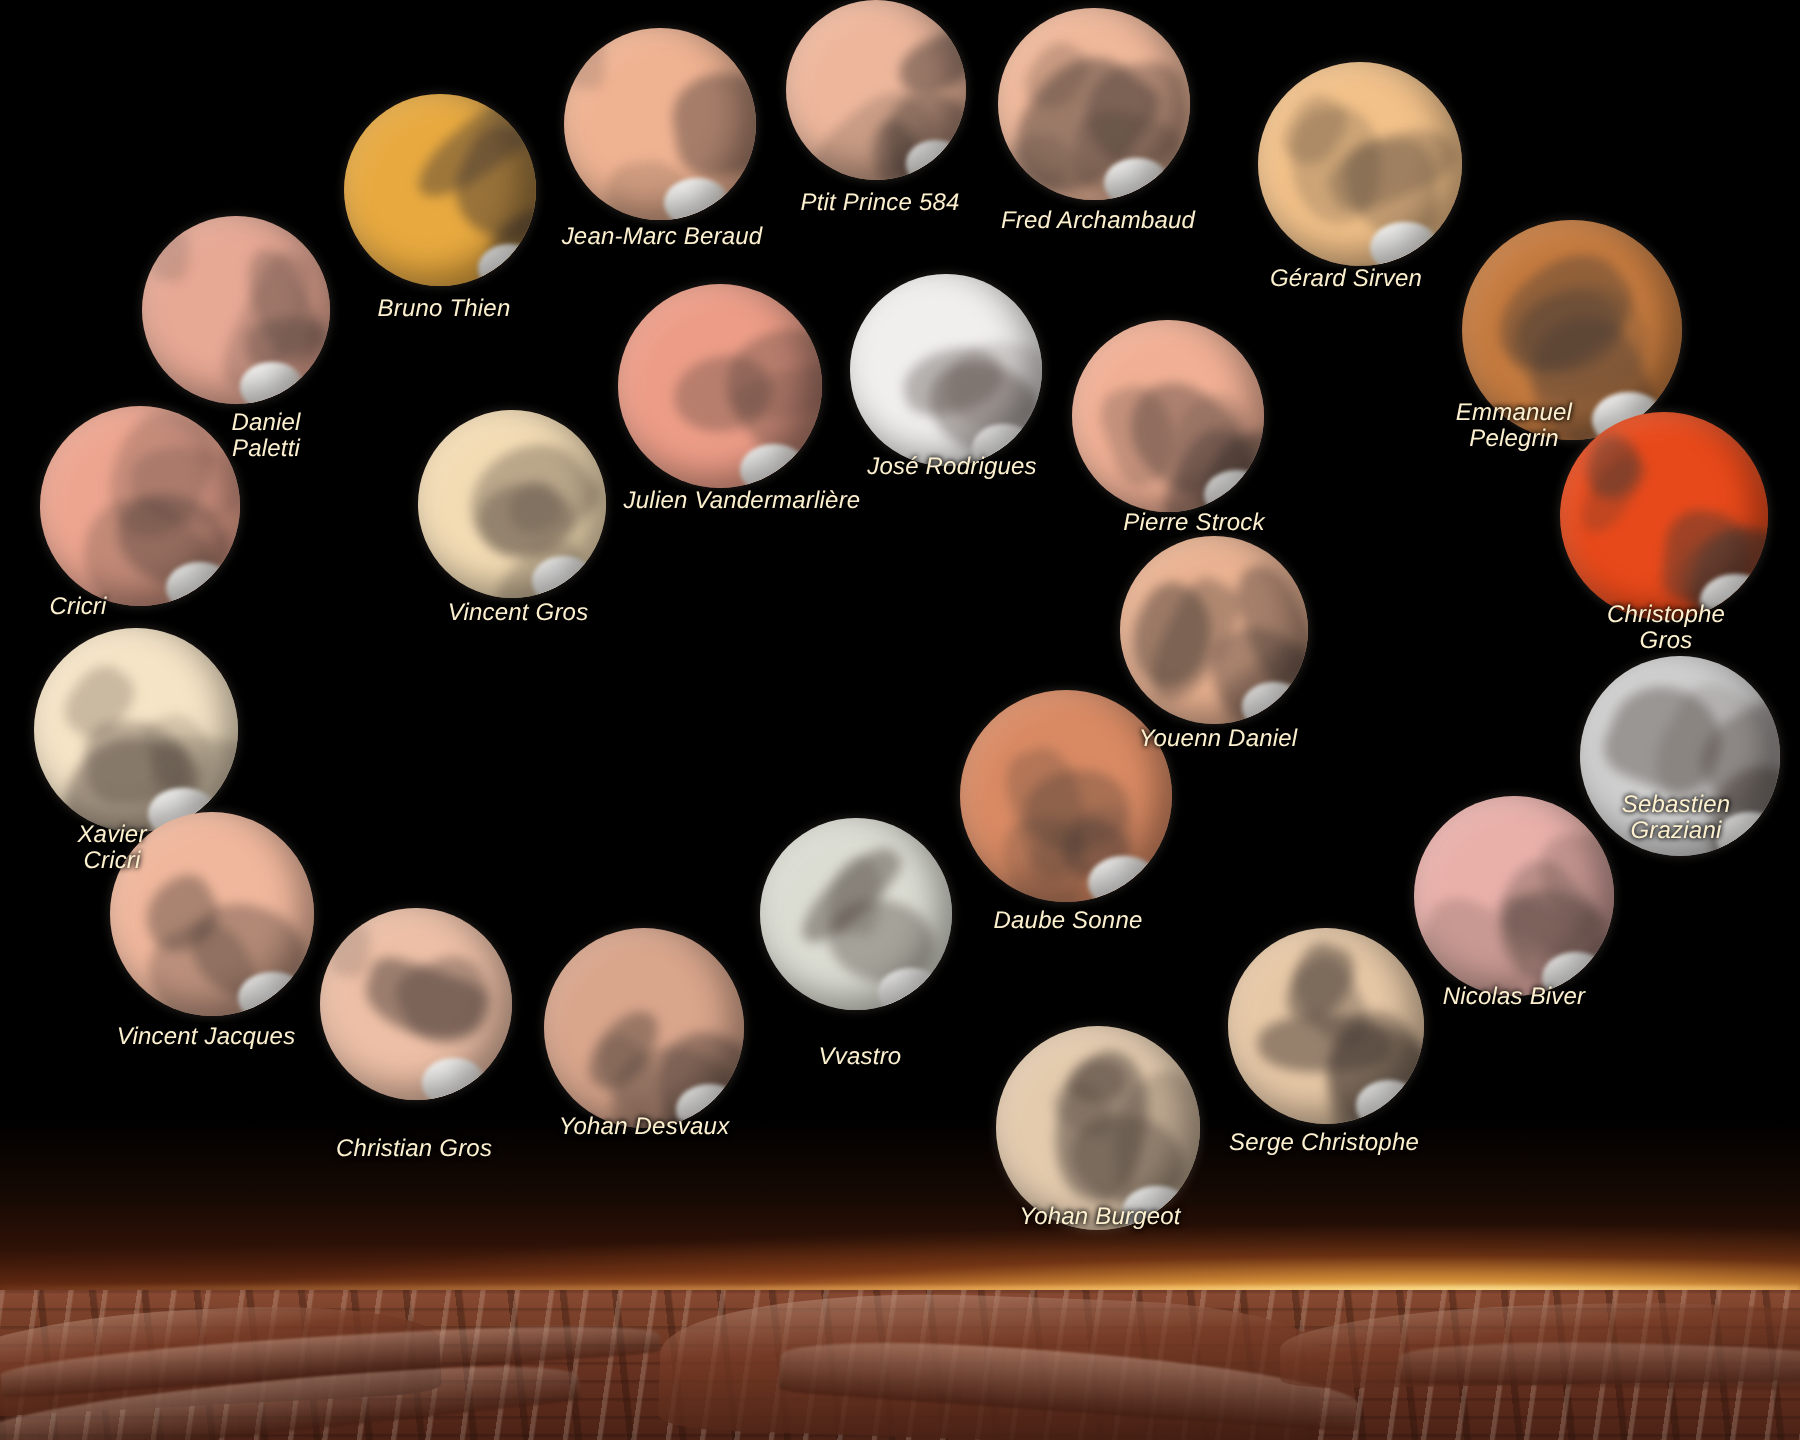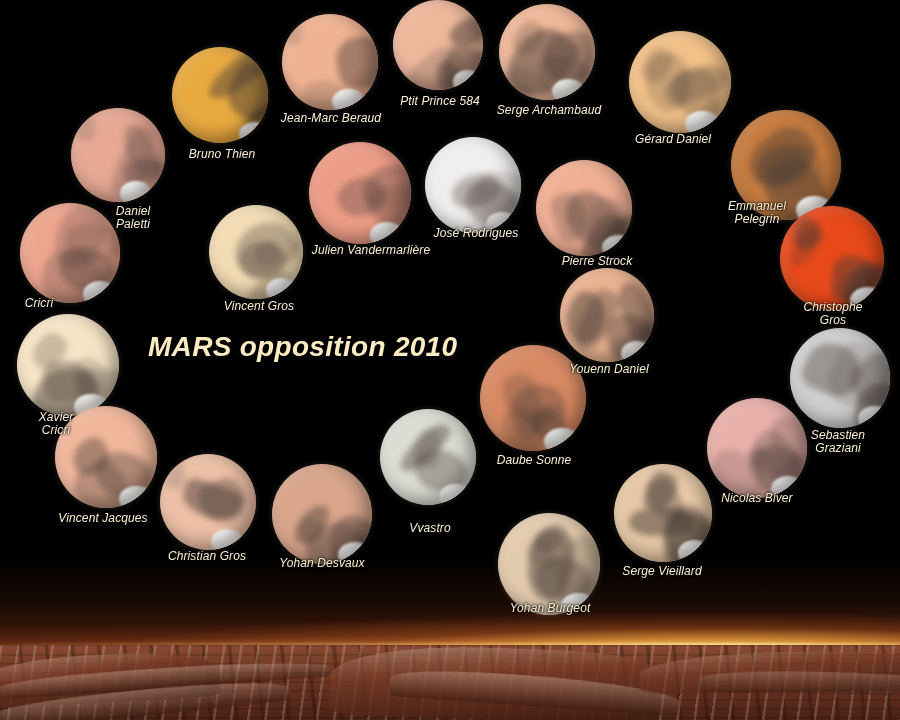"Serge Archambaud" div.cap-label { text: Serge -> Fred }
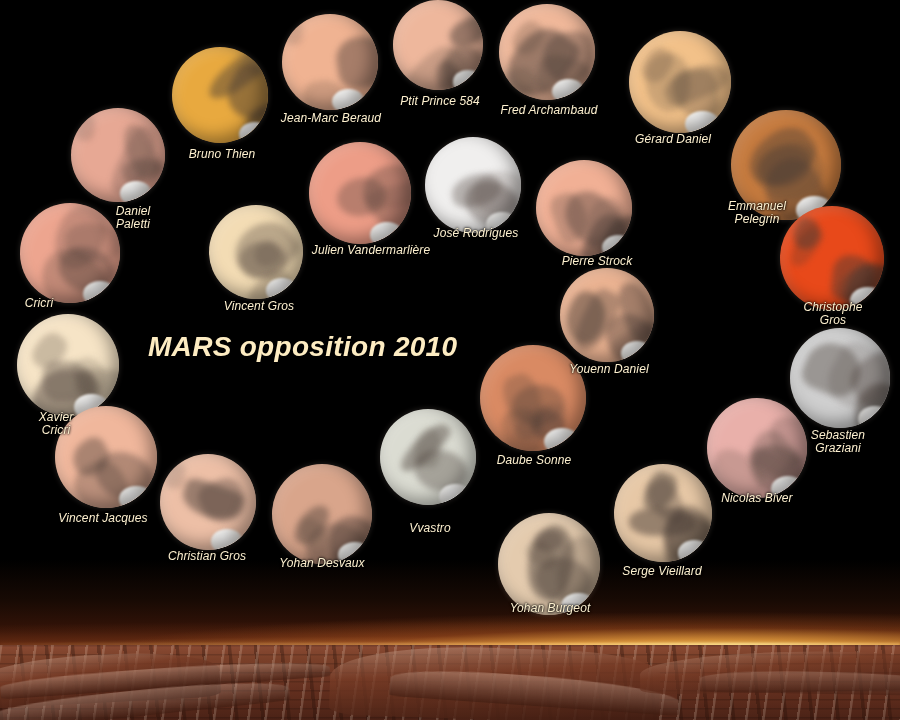"Gérard Daniel" div.cap-label { text: Daniel -> Sirven }
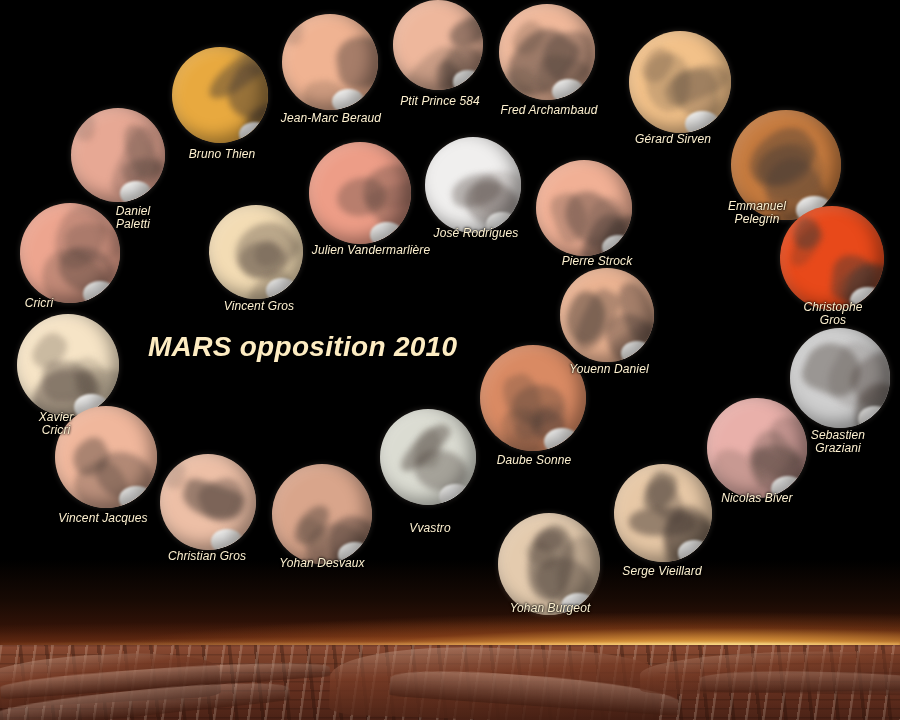"MARS opposition 2010" div.title { html: <div>MARS opposition 2010</div> -> none }
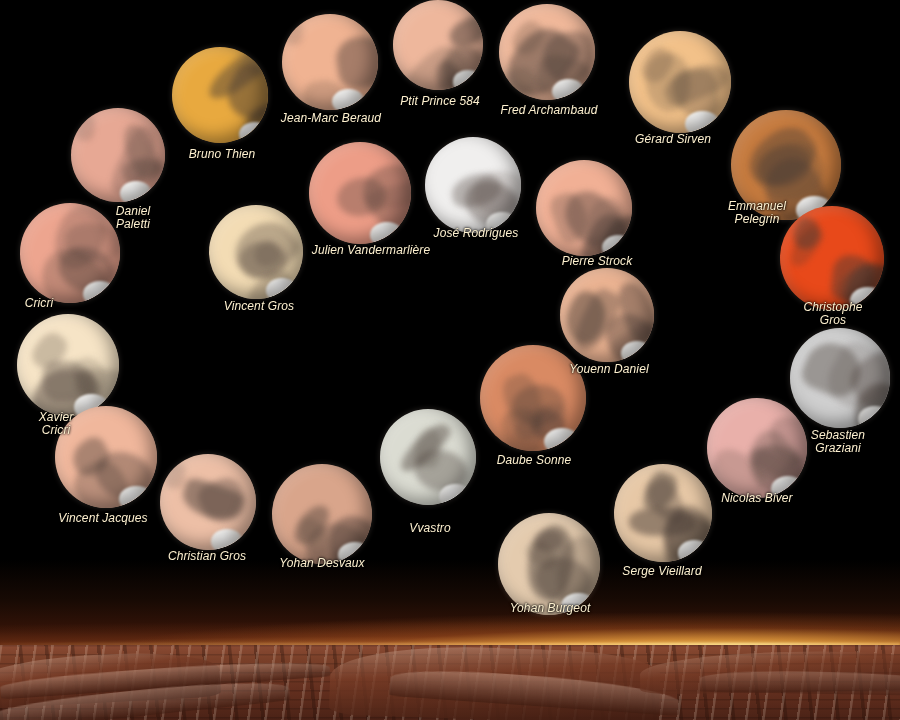"Sebastien" div.cap-label { top: 429px -> 396px }
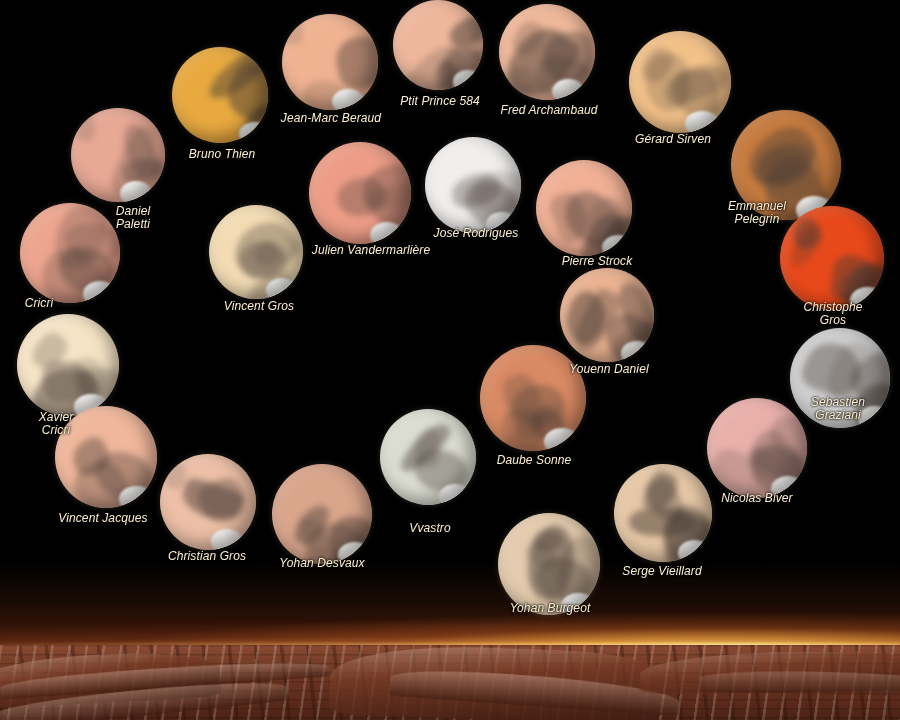"Christian Gros" div.cap-label { top: 550px -> 568px }
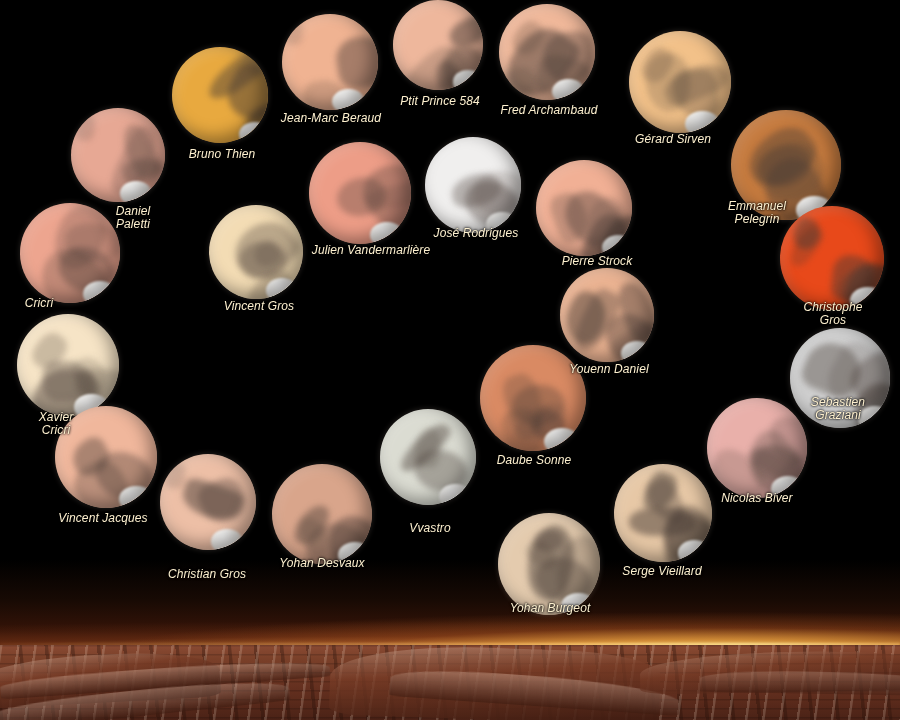"Serge Vieillard" div.cap-label { text: Vieillard -> Christophe }
